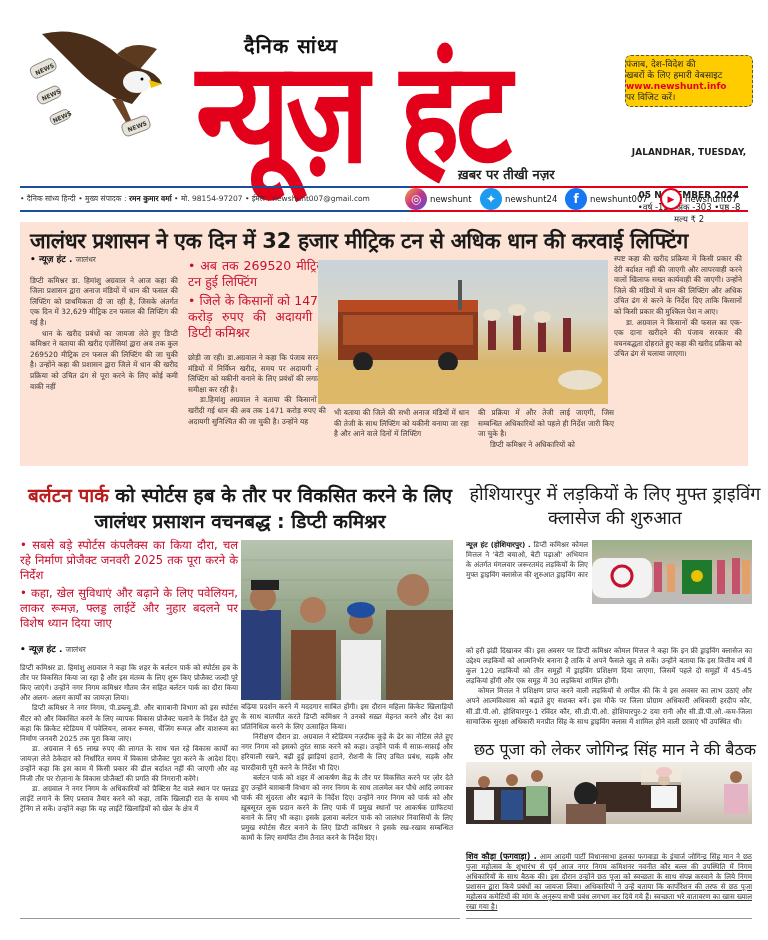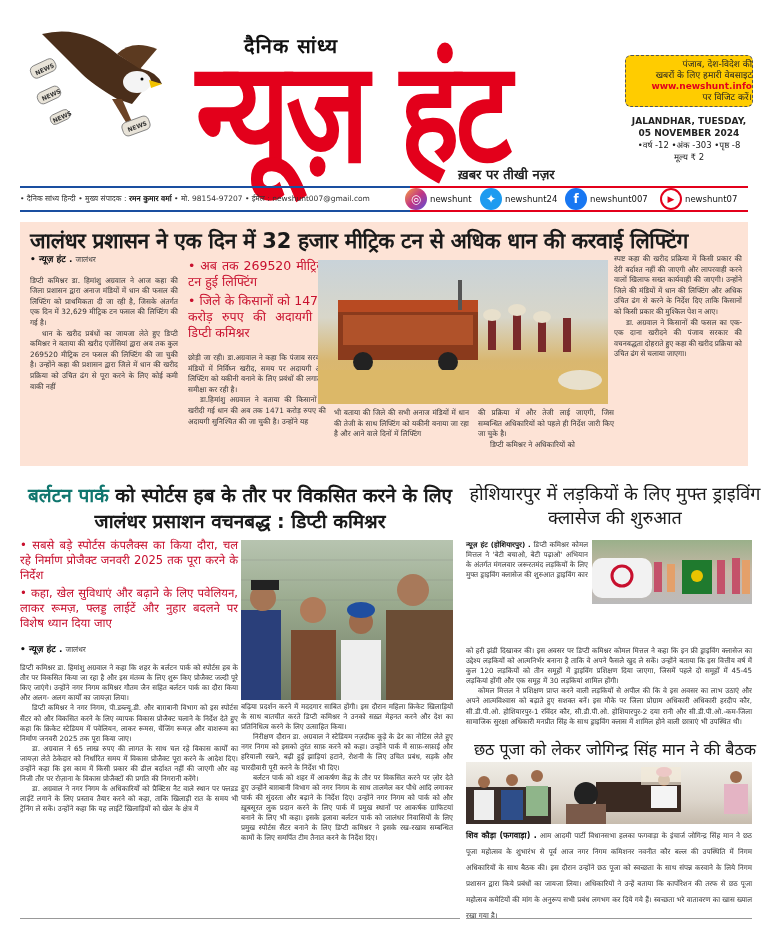"पंजाब, देश-विदेश की" .promo { text-align: right -> left }
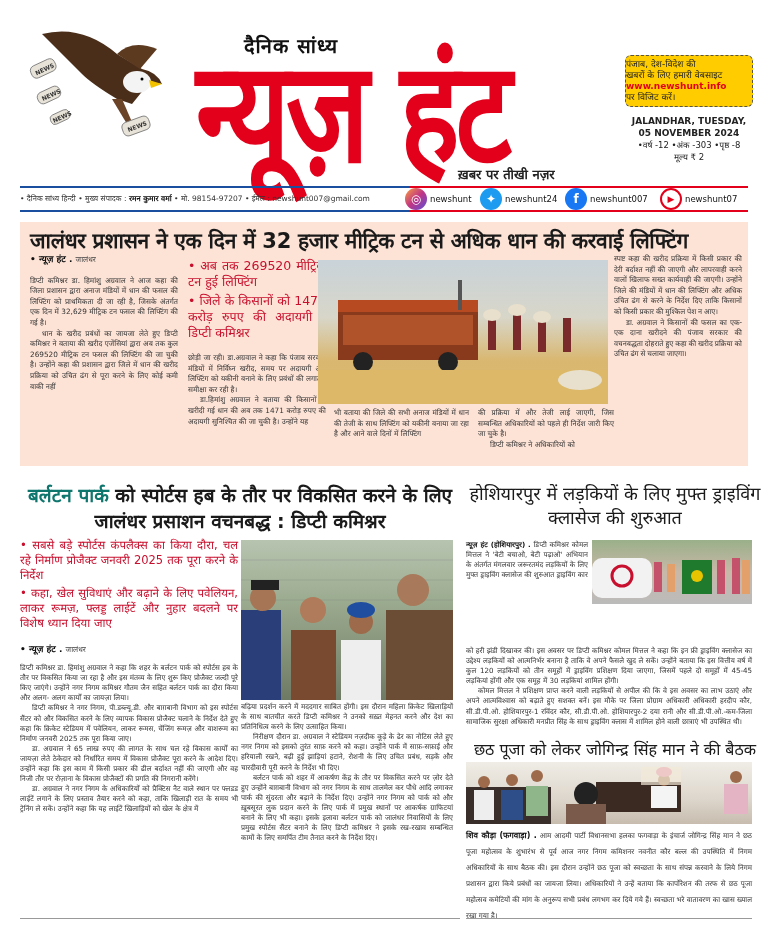"JALANDHAR, TUESDAY," .dateblock .b { margin-top: none -> 31px }
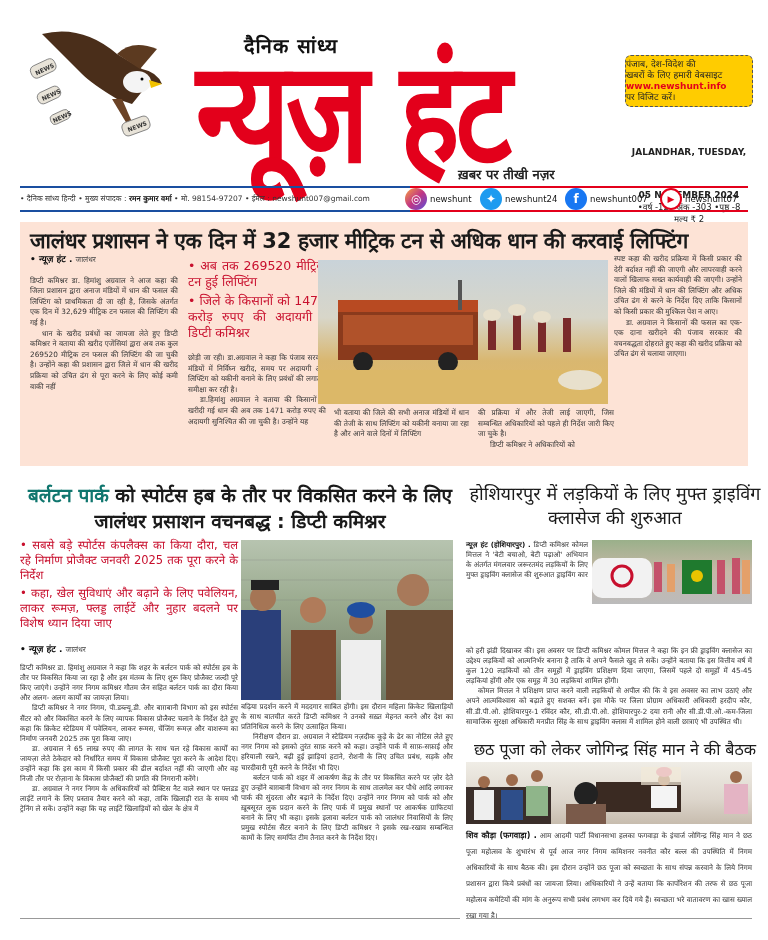"बर्लटन पार्क" .sec2-title .accent { color: #0f766e -> #b91c1c }
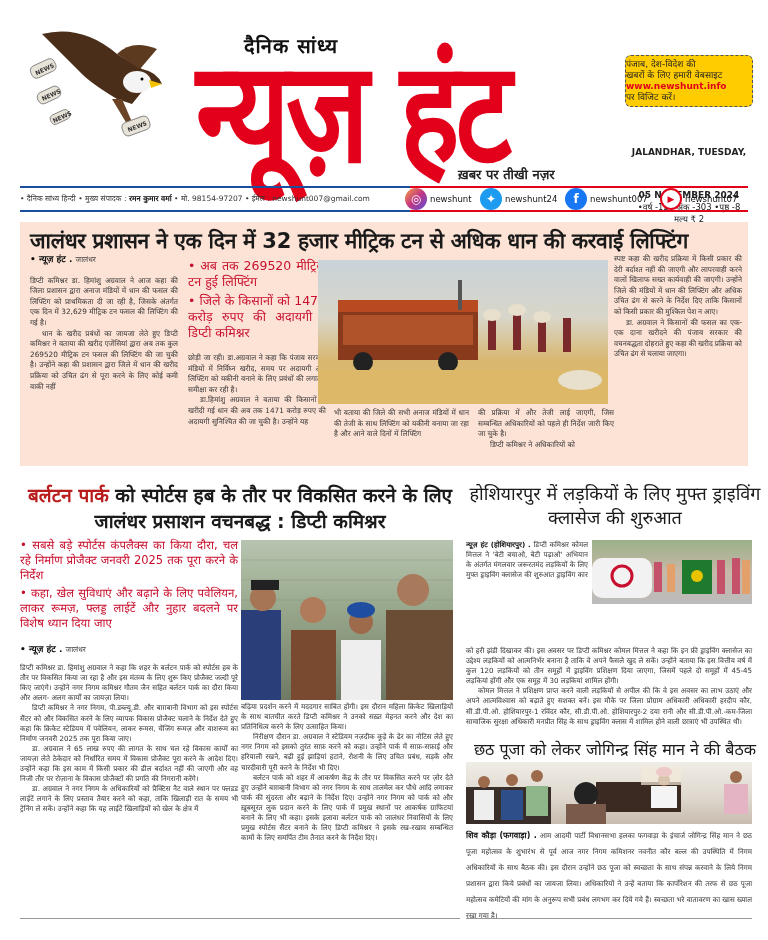"शिव कौड़ा (फगवाड़ा) . आम" div.col { line-height: 16px -> 10px; text-decoration: none -> underline; top: 828px -> 852px }
